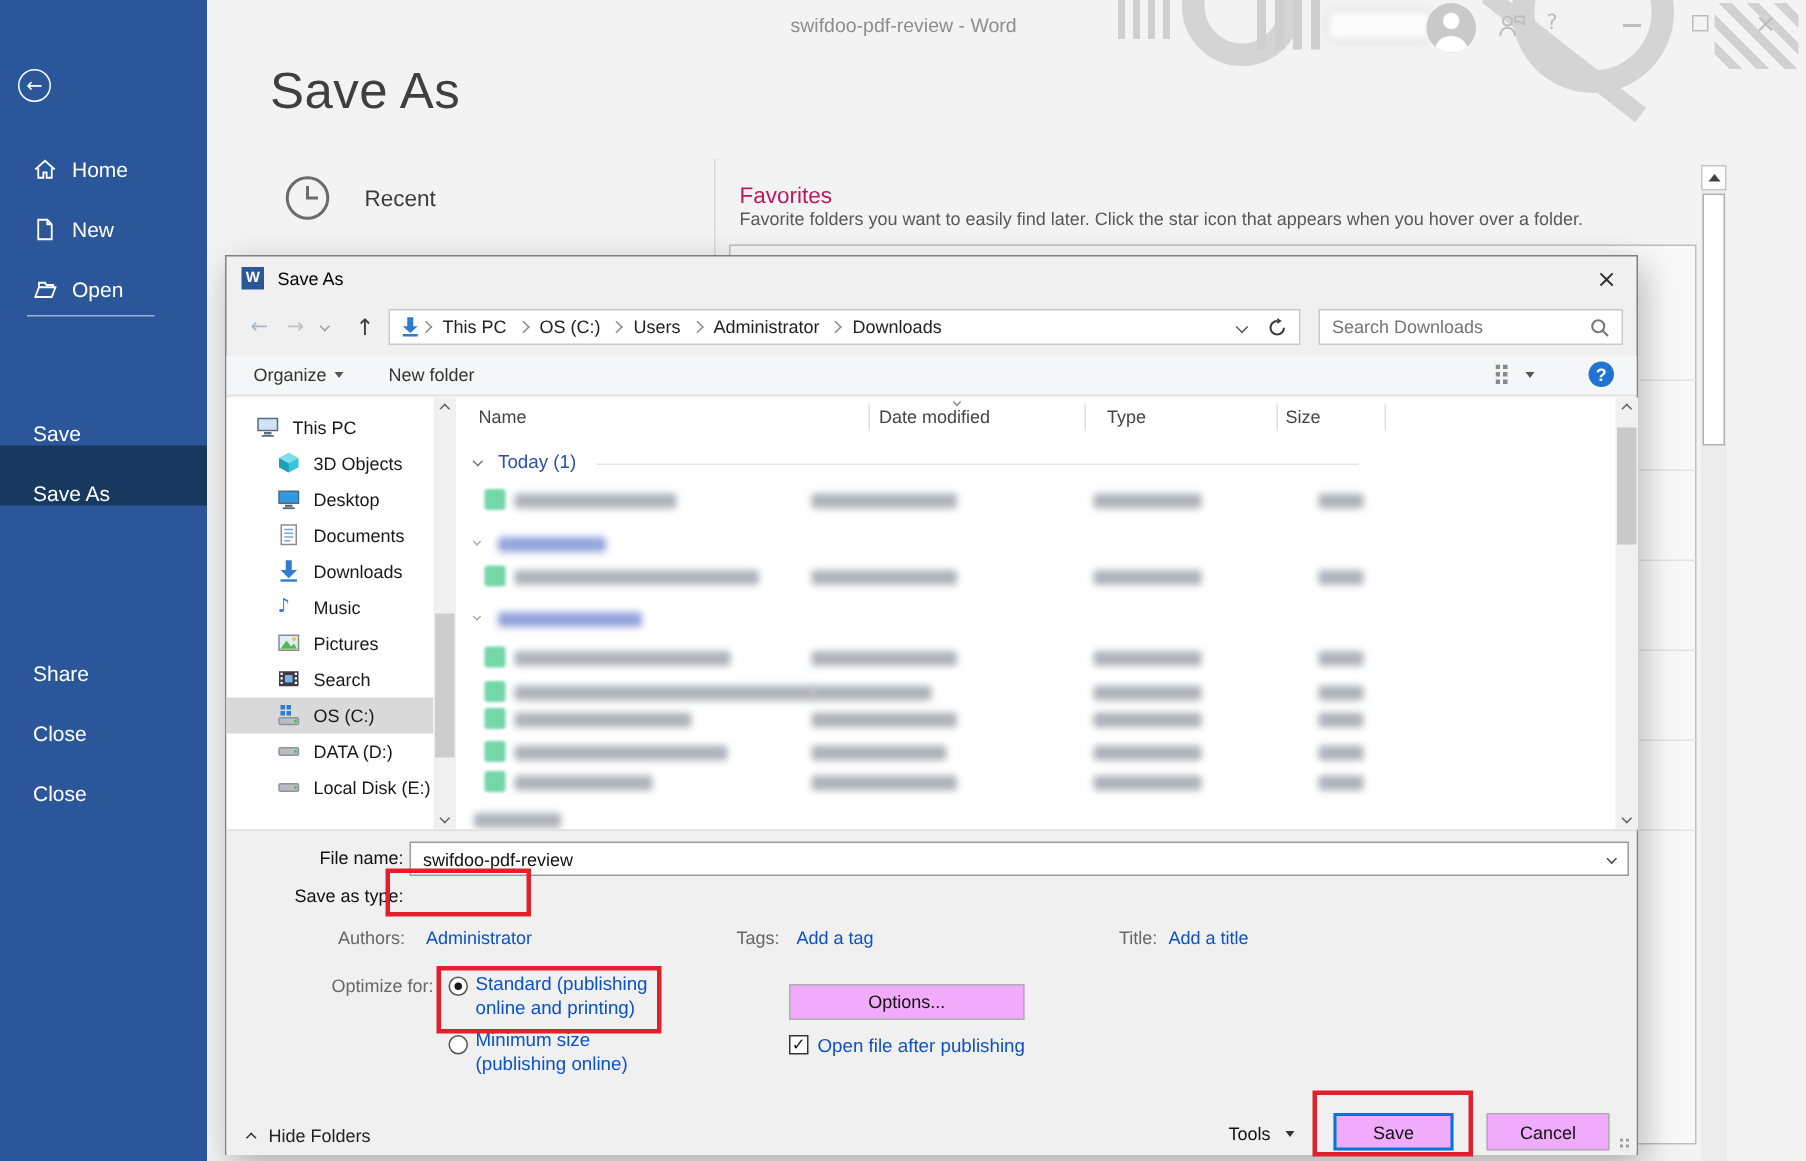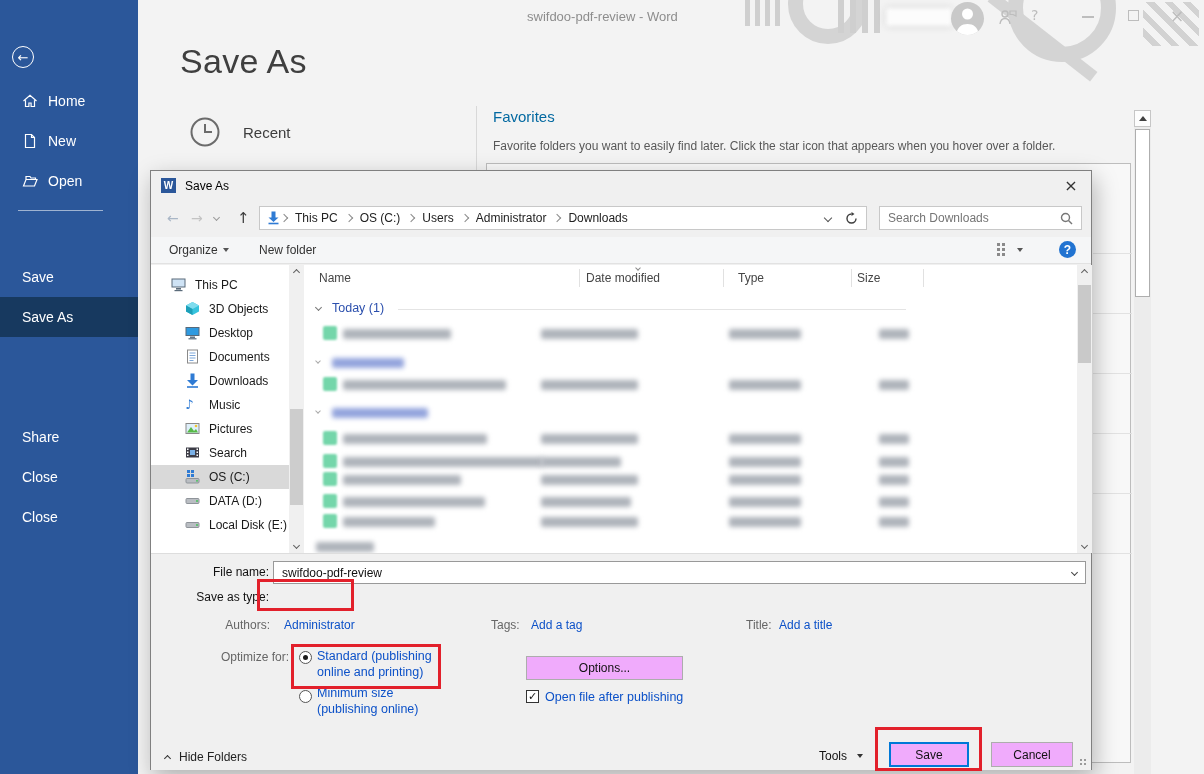"Home" .nav { align-items: center -> flex-end }
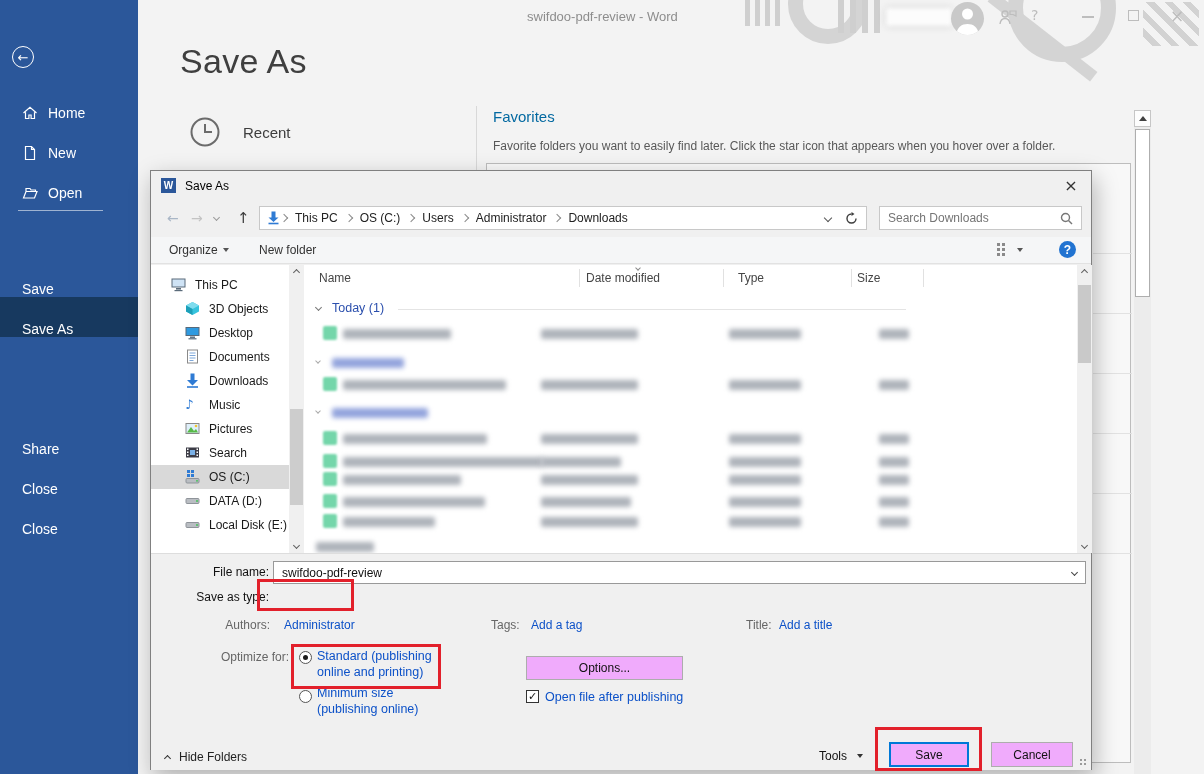"Favorites" .fav-title { color: #0369a1 -> #be185d; top: 108px -> 122px }
